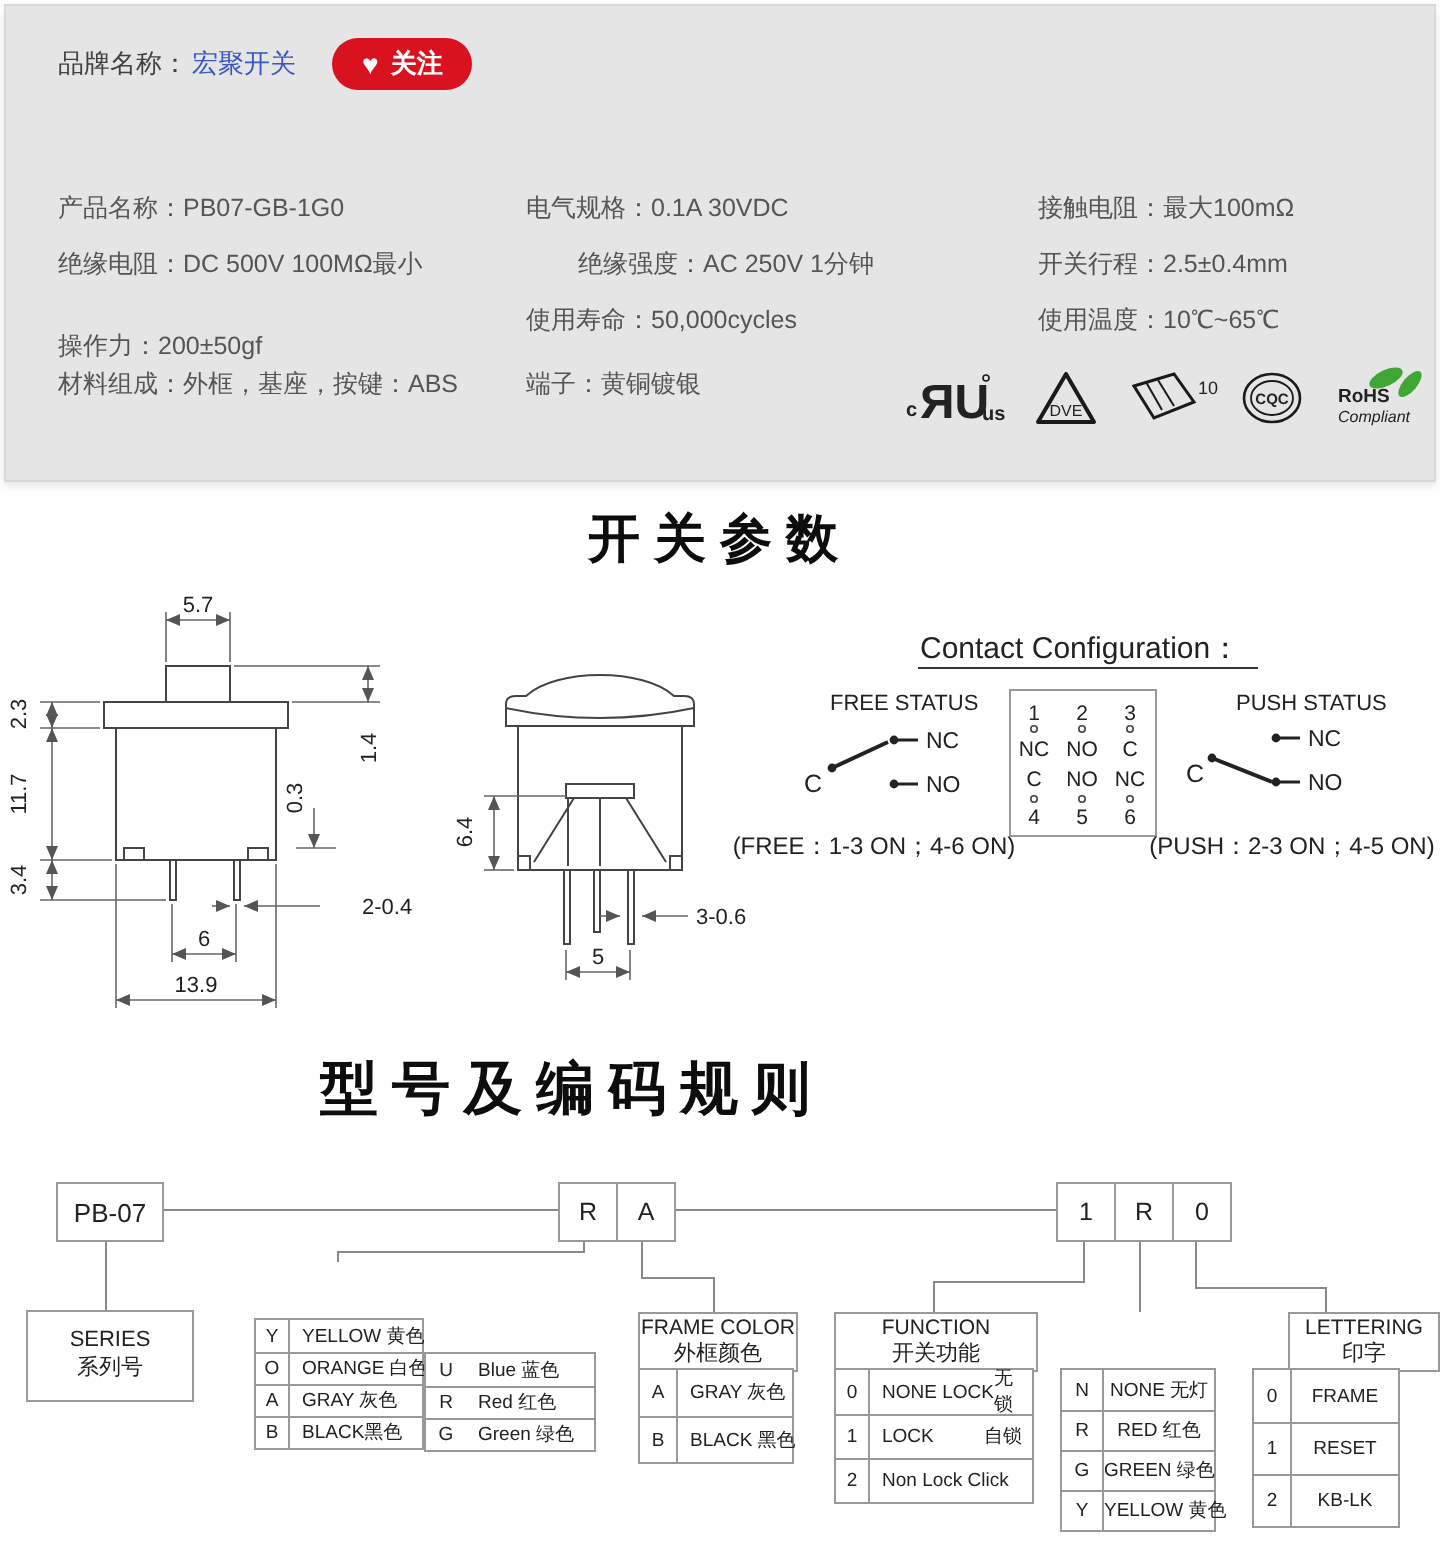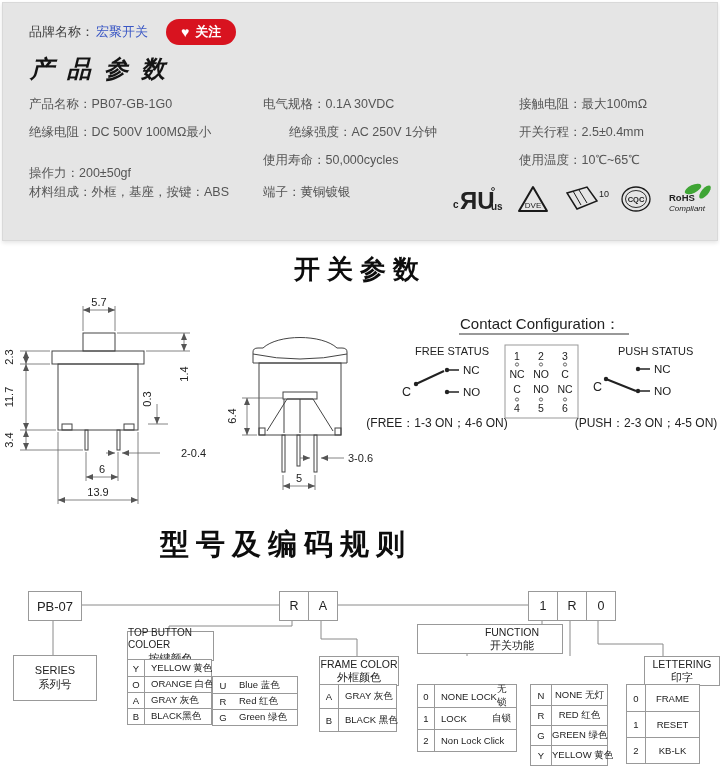"产品参数" div.abs { html: <div>产品参数</div> -> none }
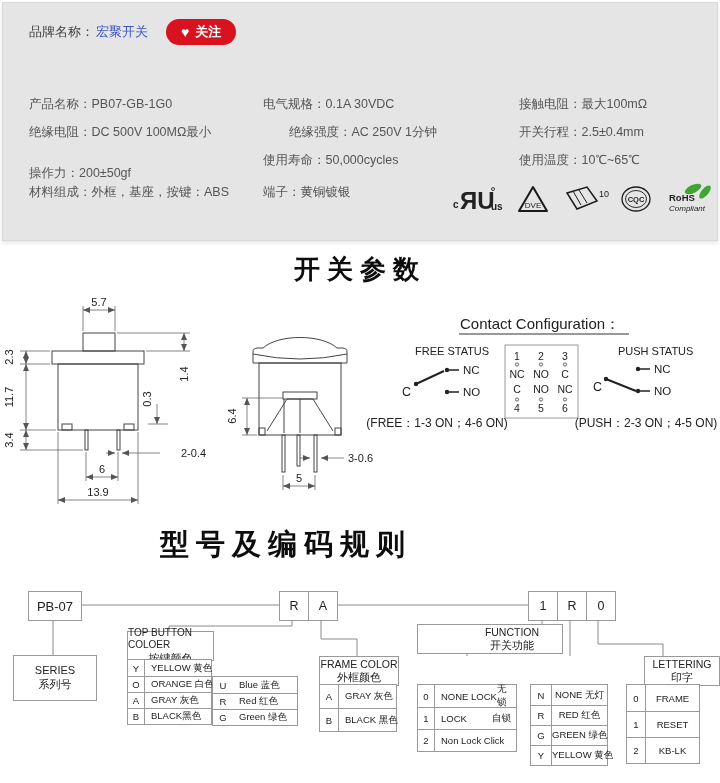"TOP BUTTON COLOER" div.abs { html: <div> <div>TOP BUTTON COLOER</div> <div>按键颜色</div> </div> -> none }
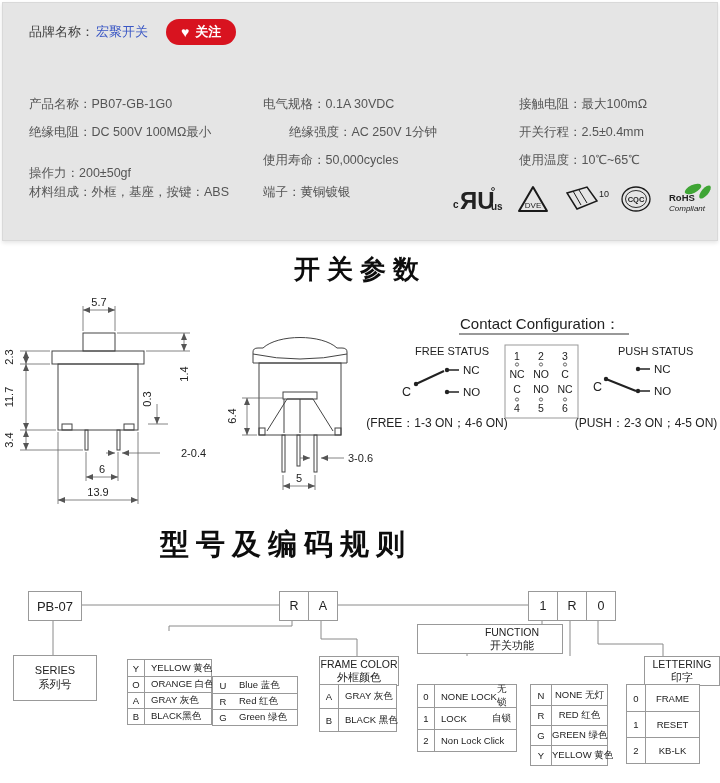"FUNCTION" div.abs { padding-left: 44px -> none; top: 624px -> 656px }
